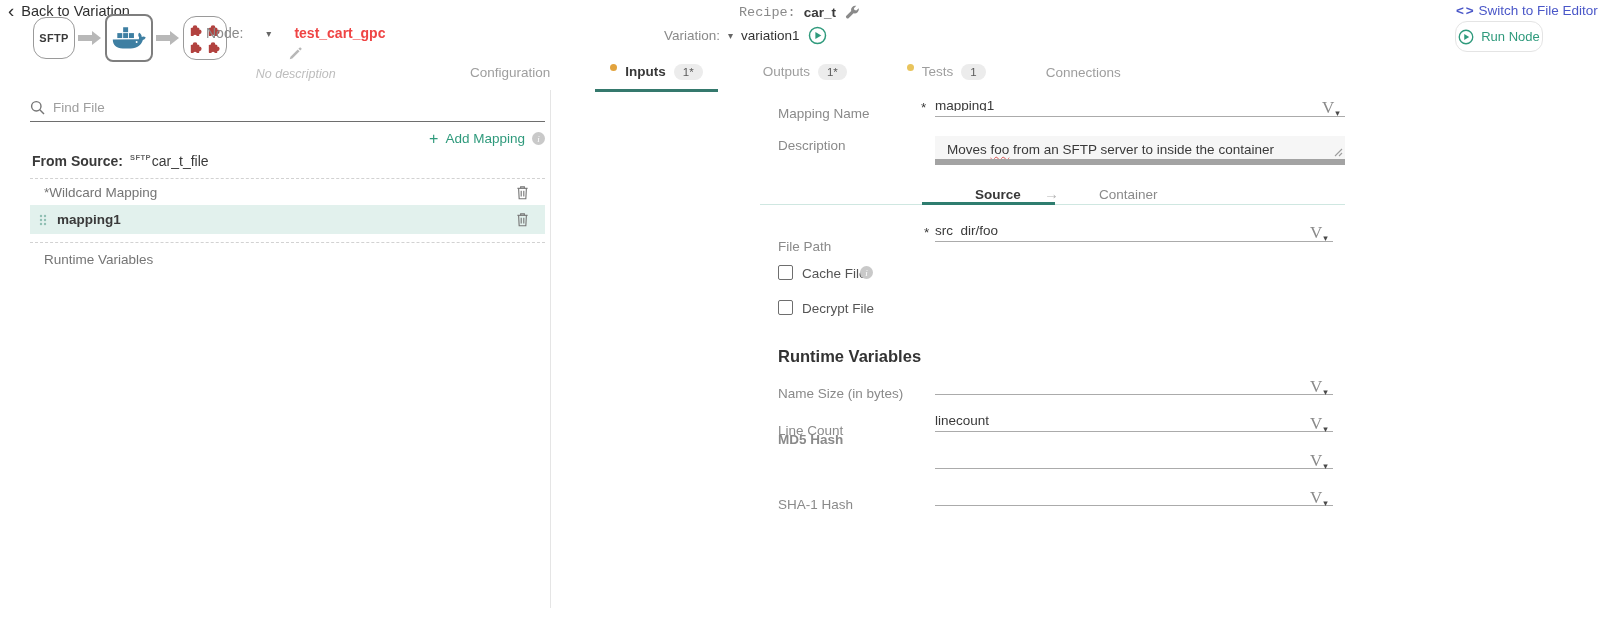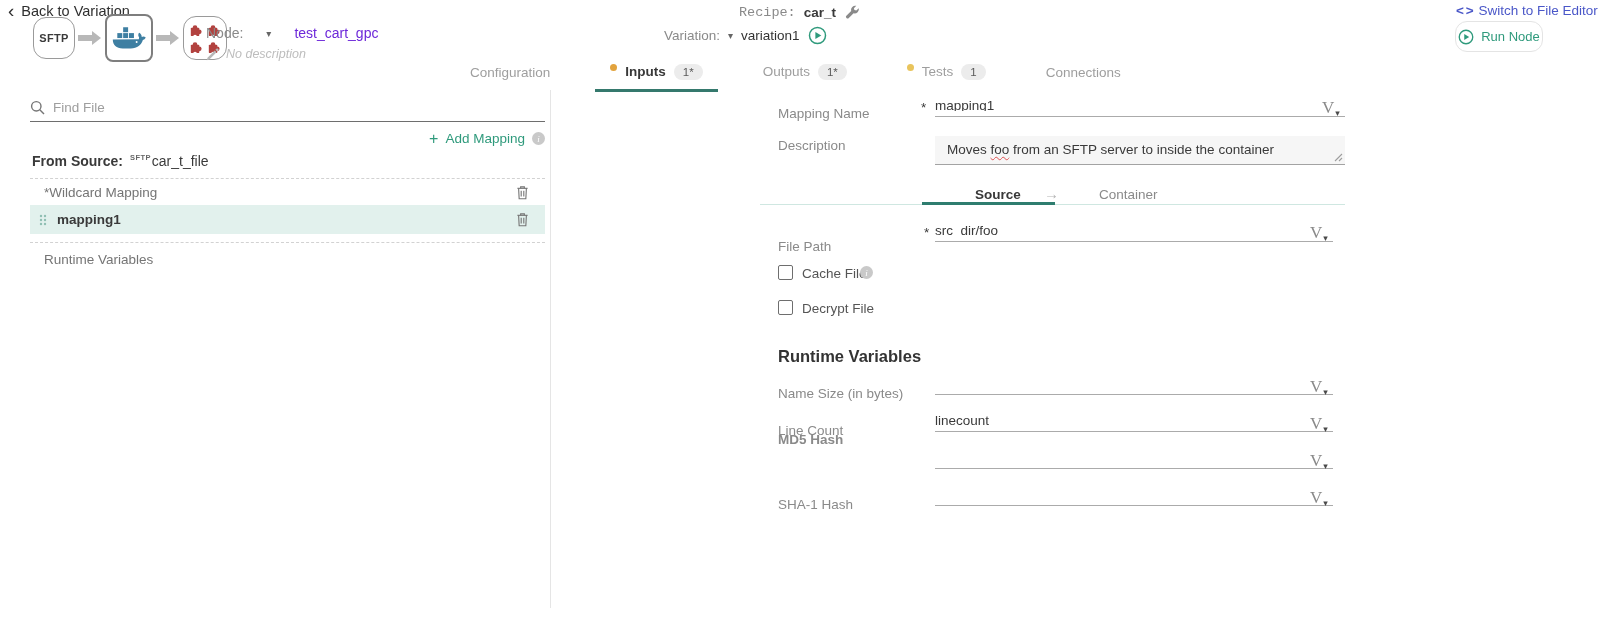"test_cart_gpc" .node-row1 .name { color: #6d28d9 -> #ef4444; font-weight: normal -> bold }
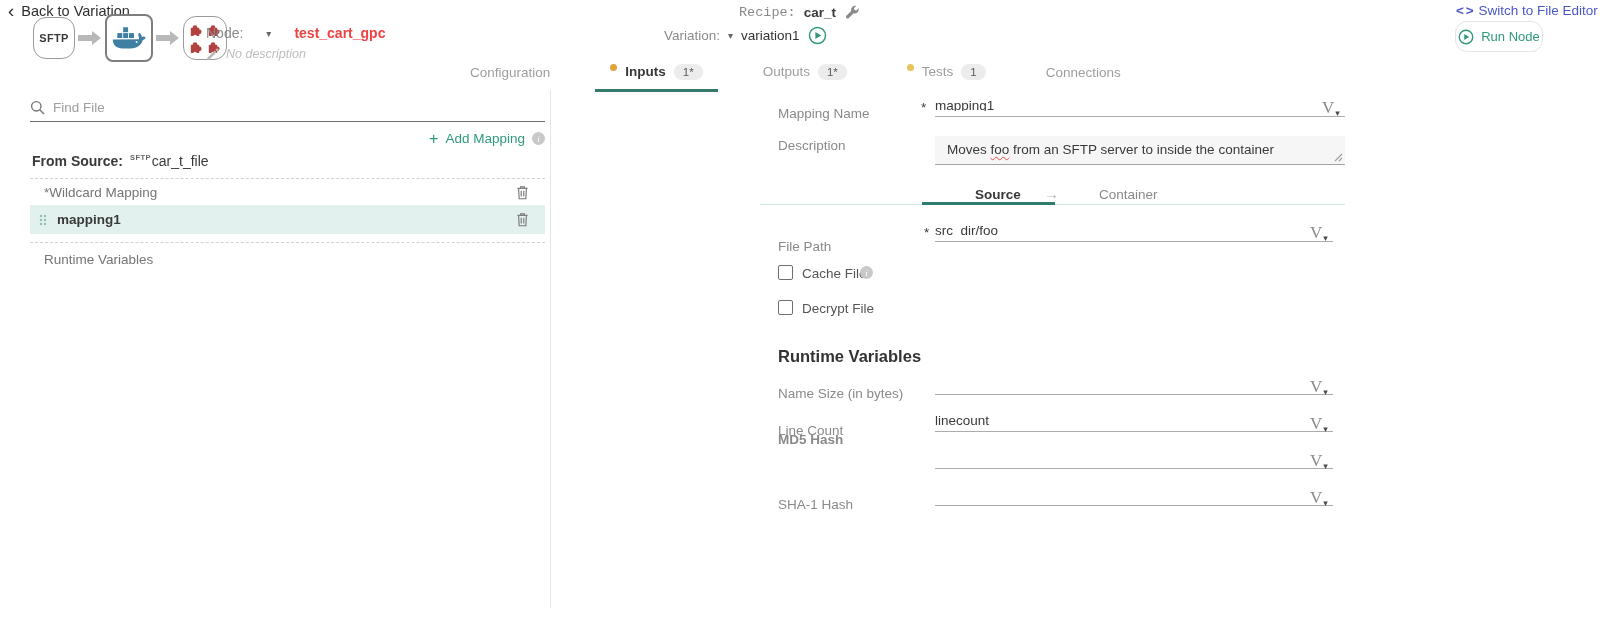"No description" .node-row2 { flex-direction: none -> column }
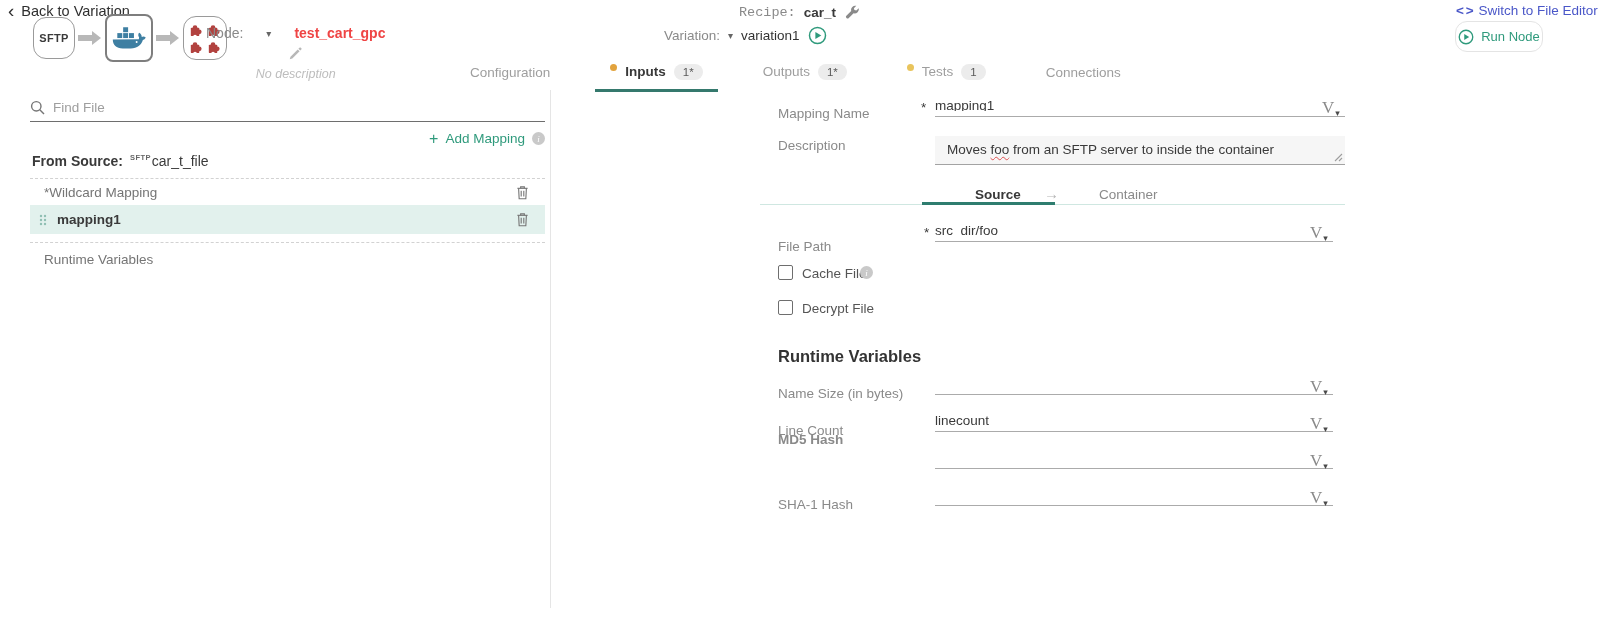"Moves foo from an SFTP" .desc-box { border-bottom: 1px solid #a3a3a3 -> 6px solid #a3a3a3 }
